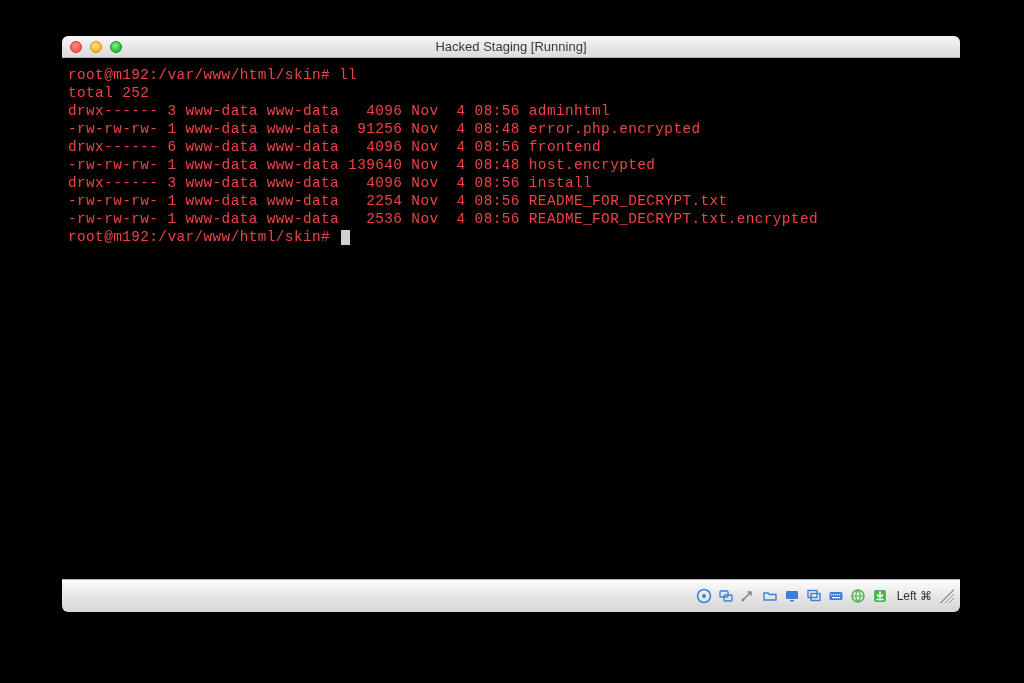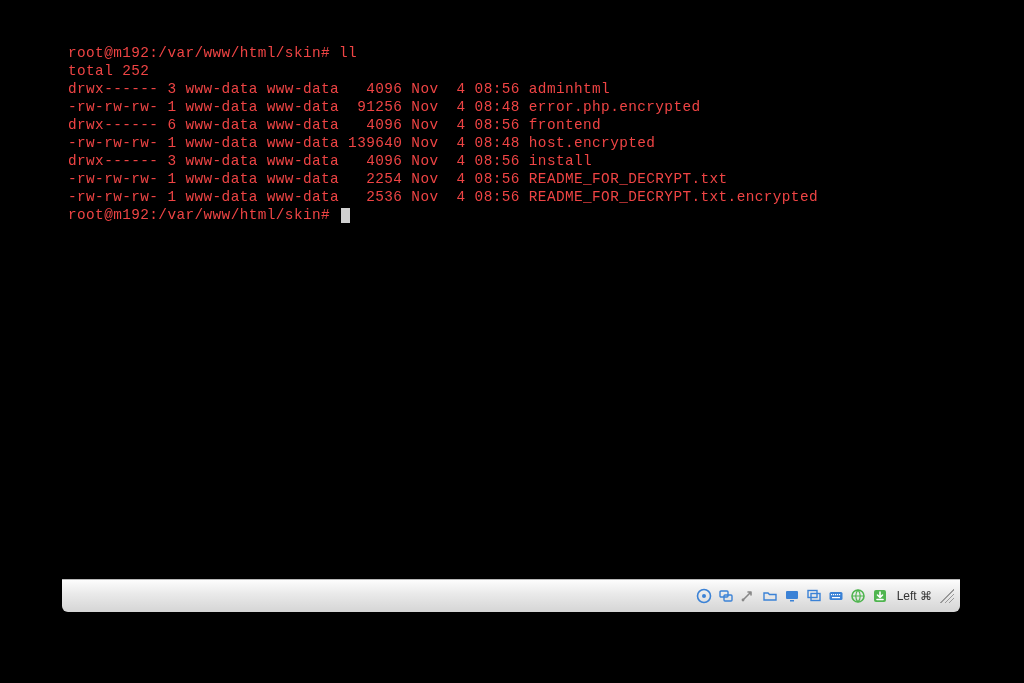"Hacked Staging [Running]" div.titlebar { html: none -> <div> <div> <div></div> <div></div> <div></div> </div> <div>Hacked Staging [Running]</div> </div> }
